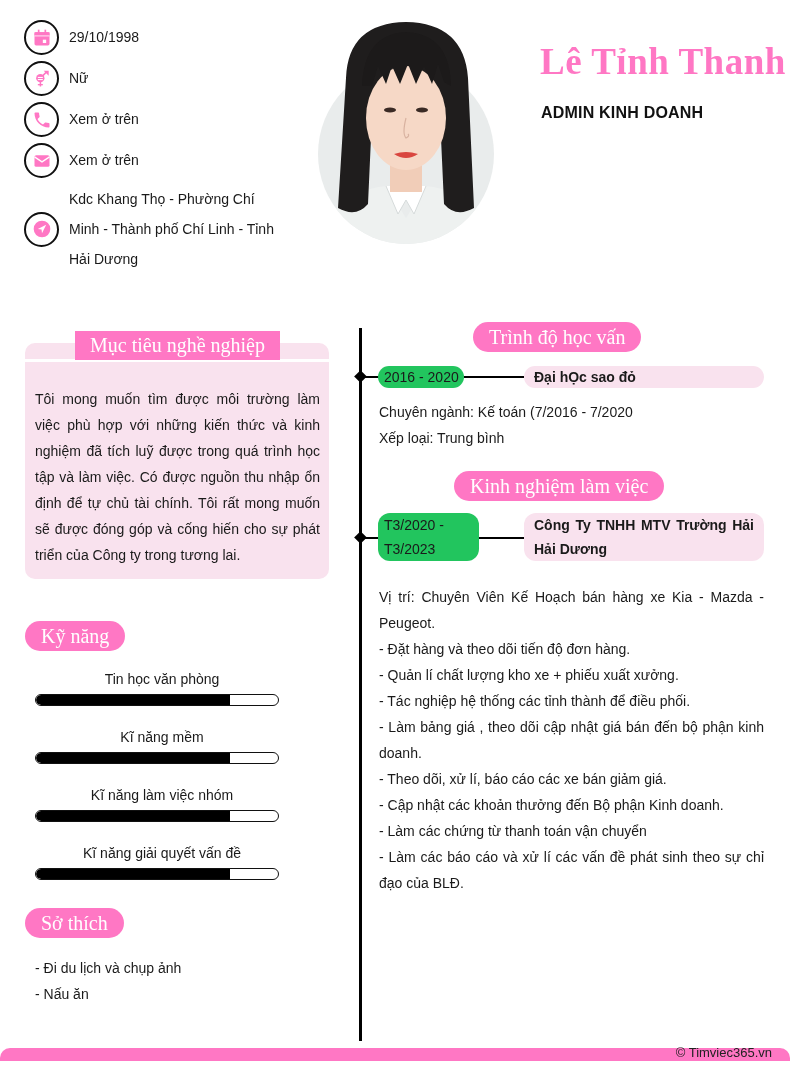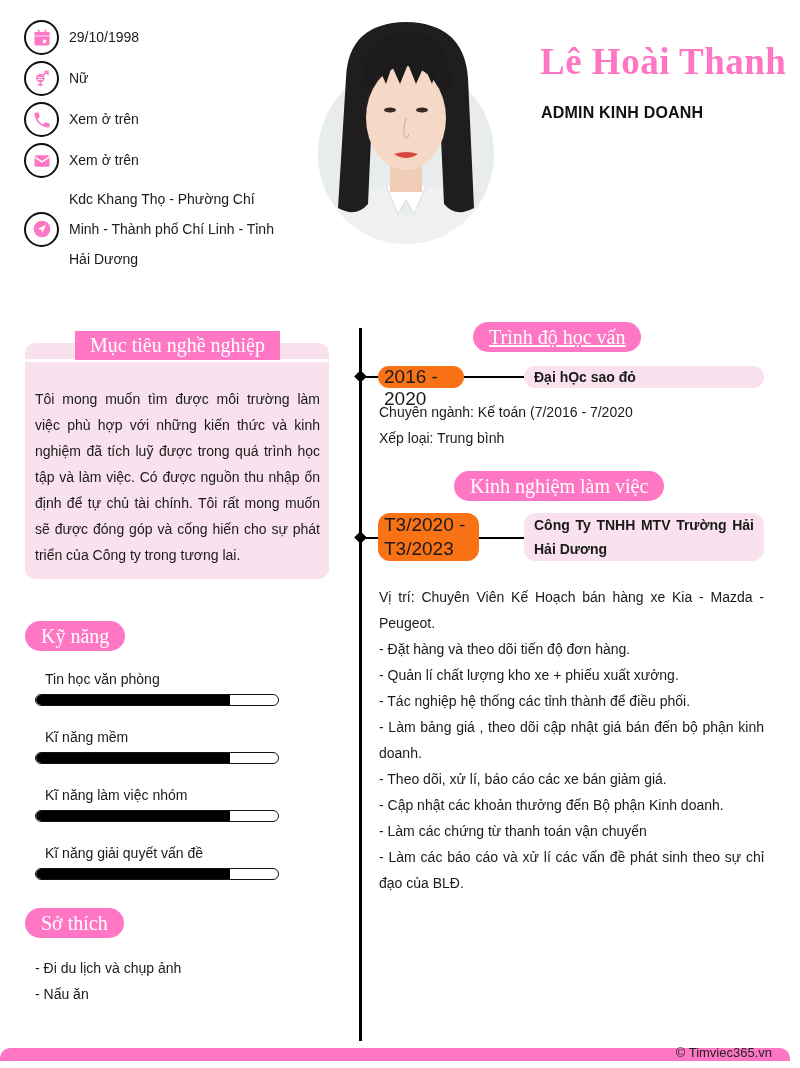"Lê Hoài Thanh" div.name { text: Hoài -> Tỉnh }
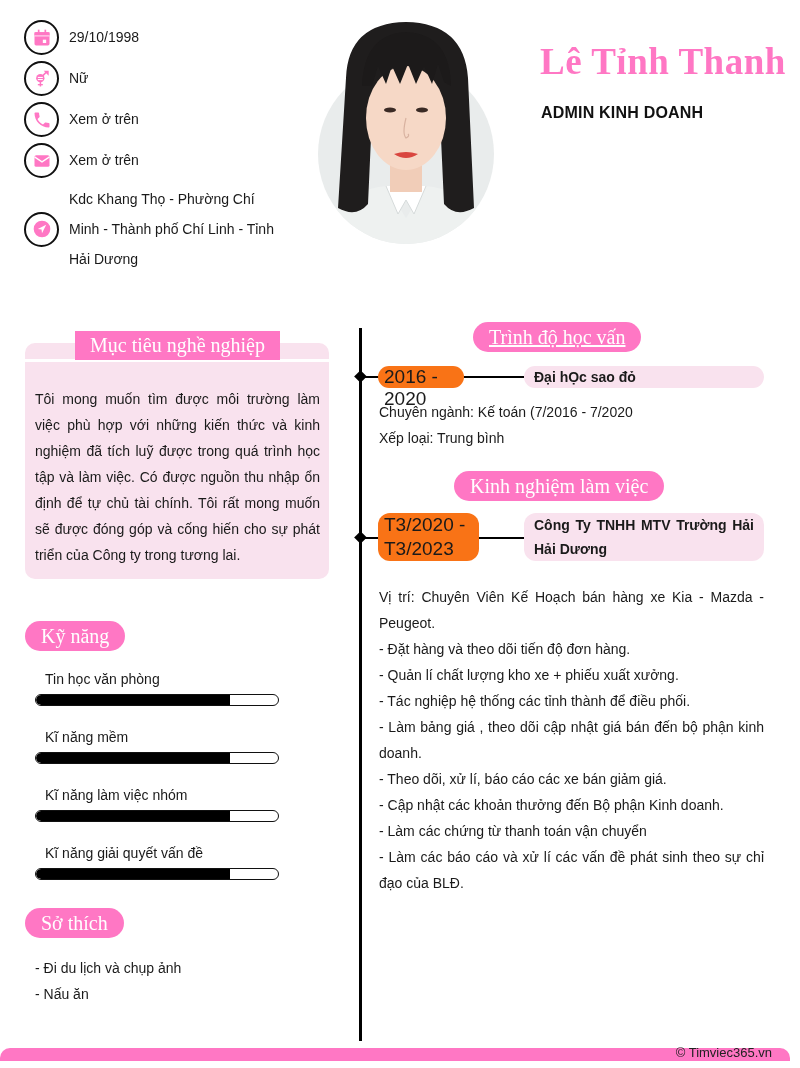"Trình độ học vấn" div.pill-heading { text-decoration: underline -> none }
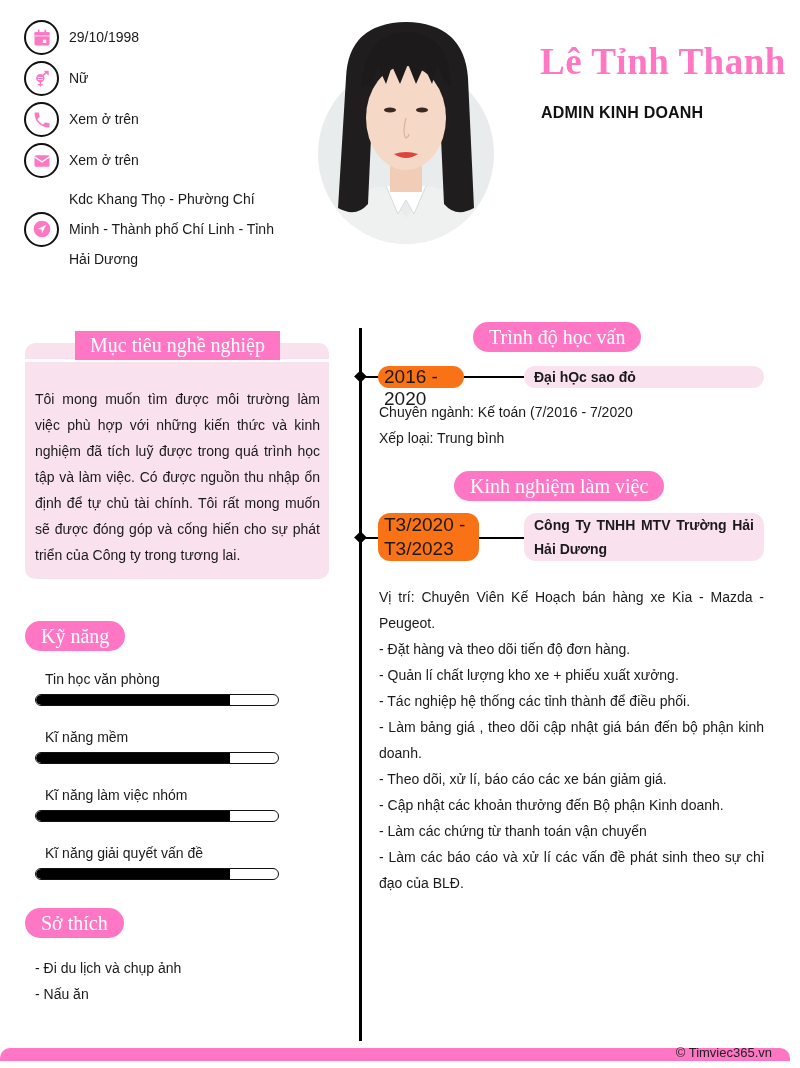"2016 - 2020" .date-pill { background: #f97316 -> #22c55e; font-size: 19px -> 14px }
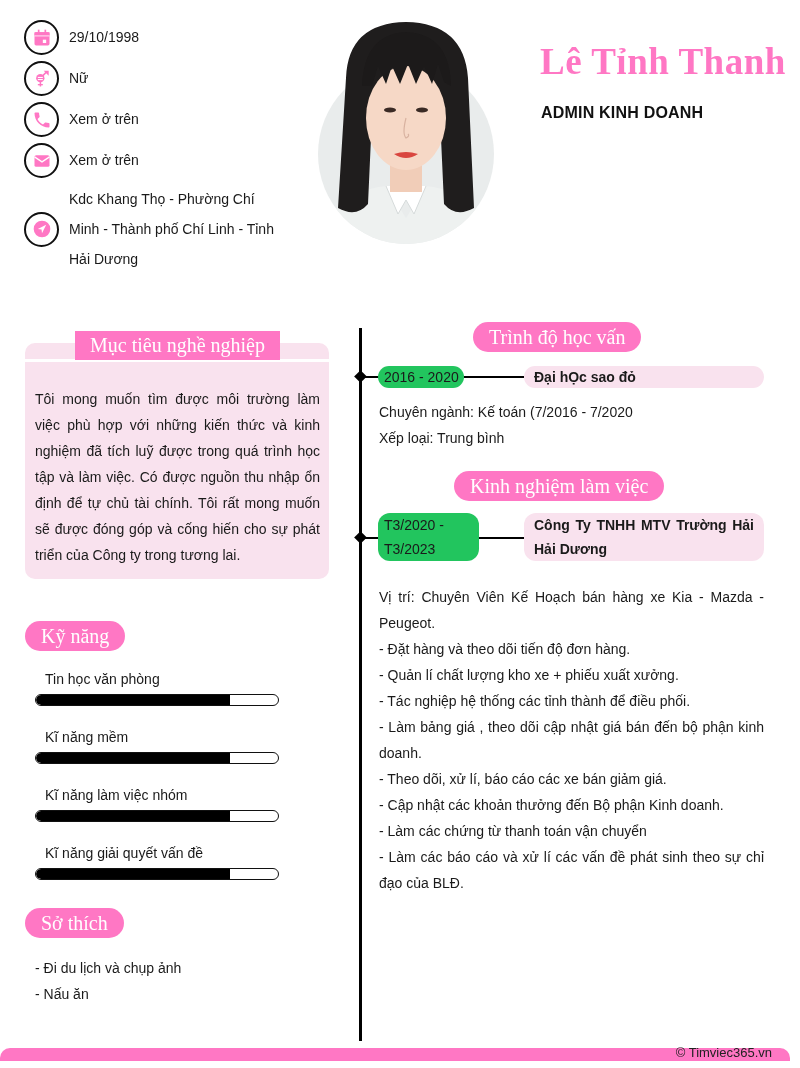"Tin học văn phòng" .skill { text-align: none -> center }
